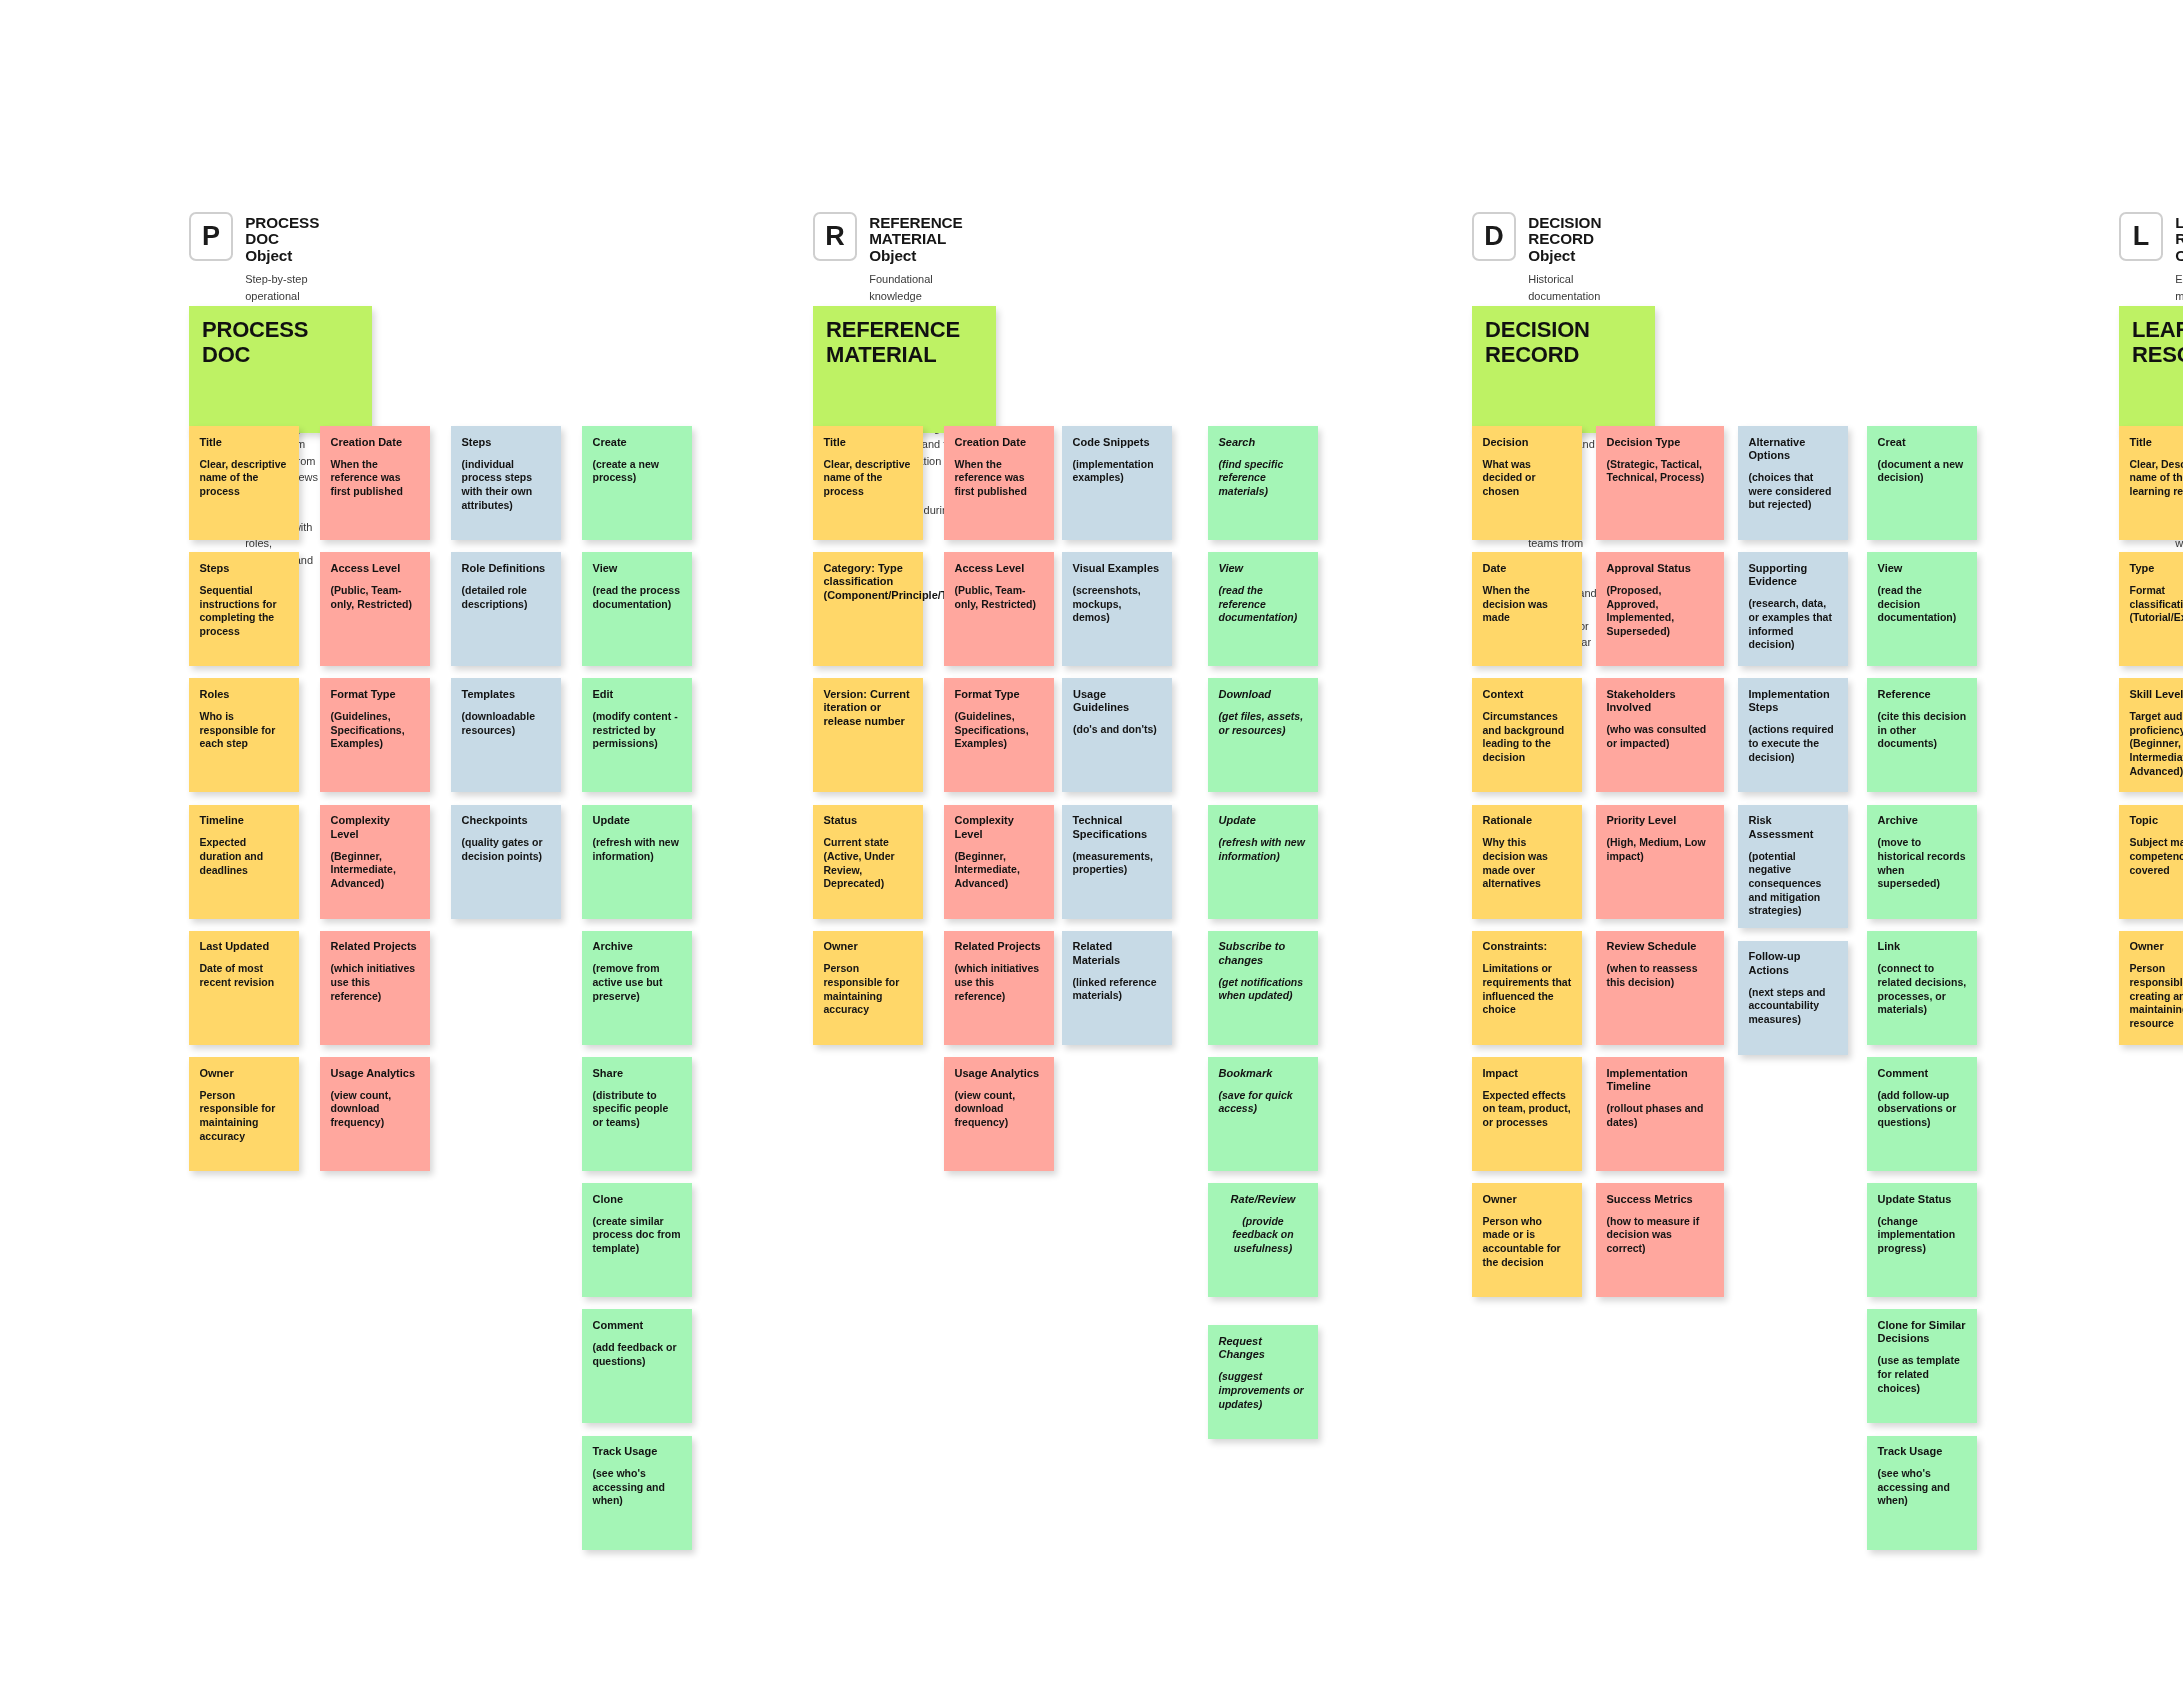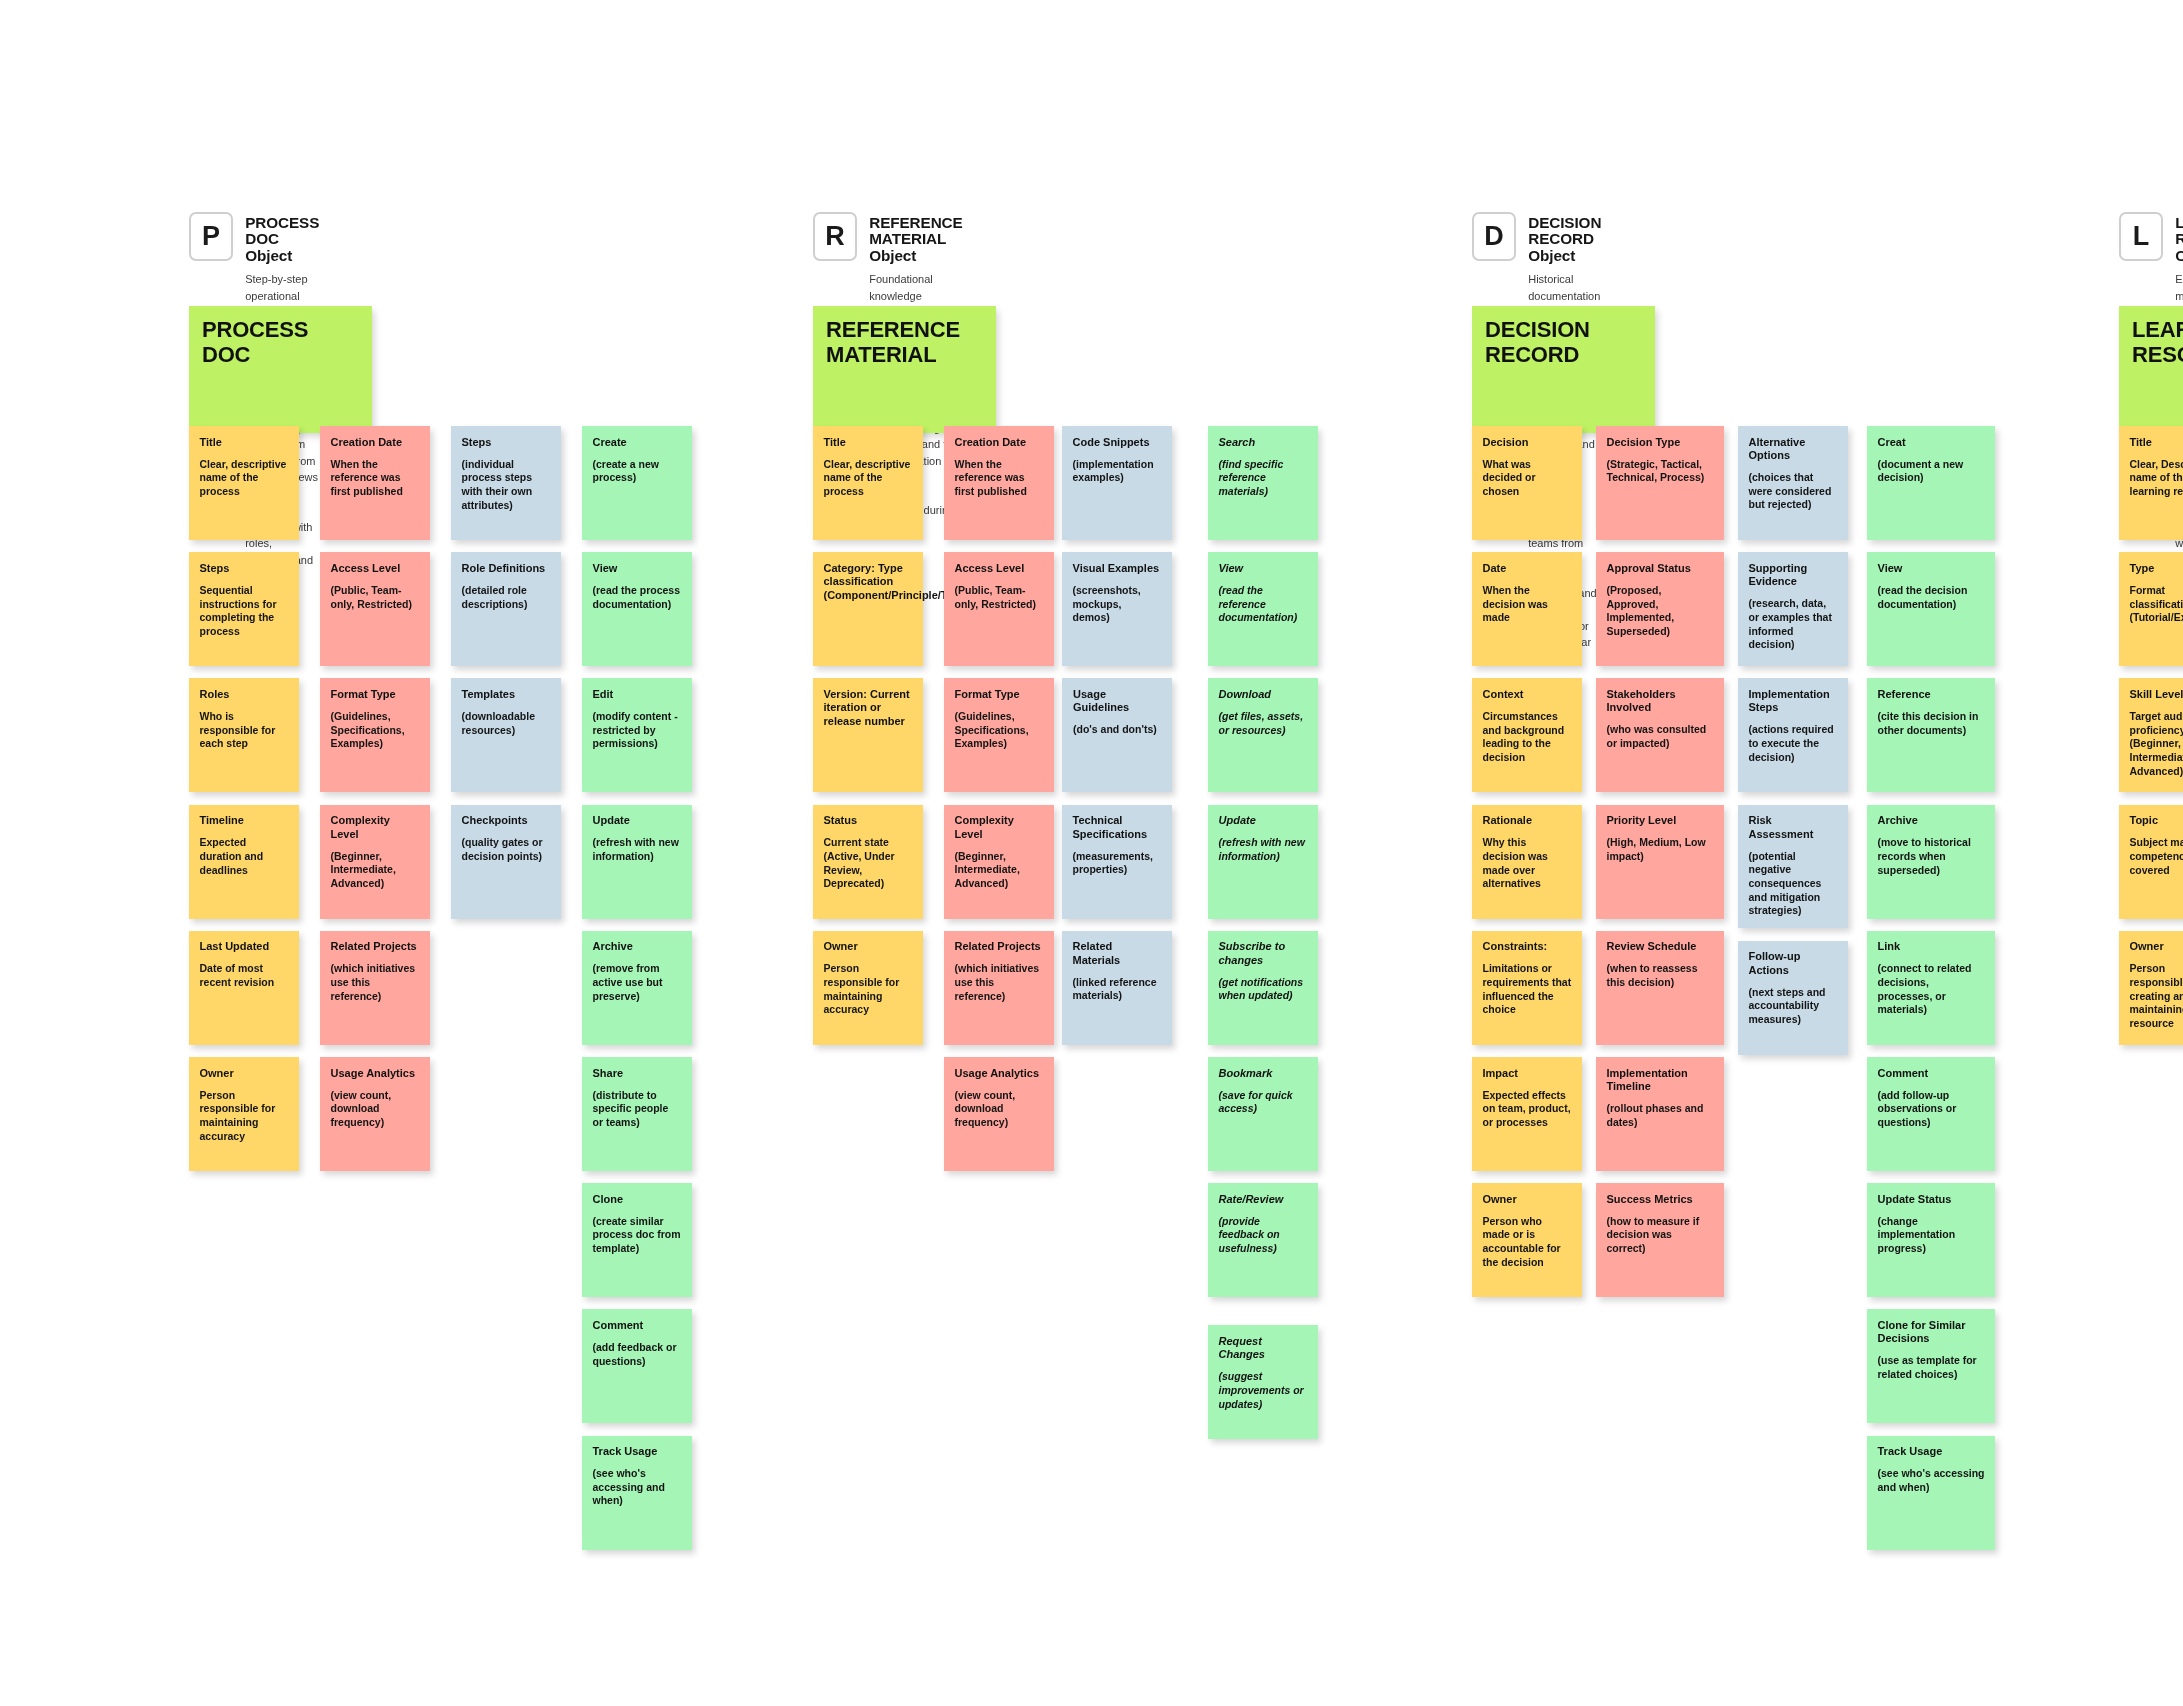"Creat" div.col { width: 128px -> 110px }
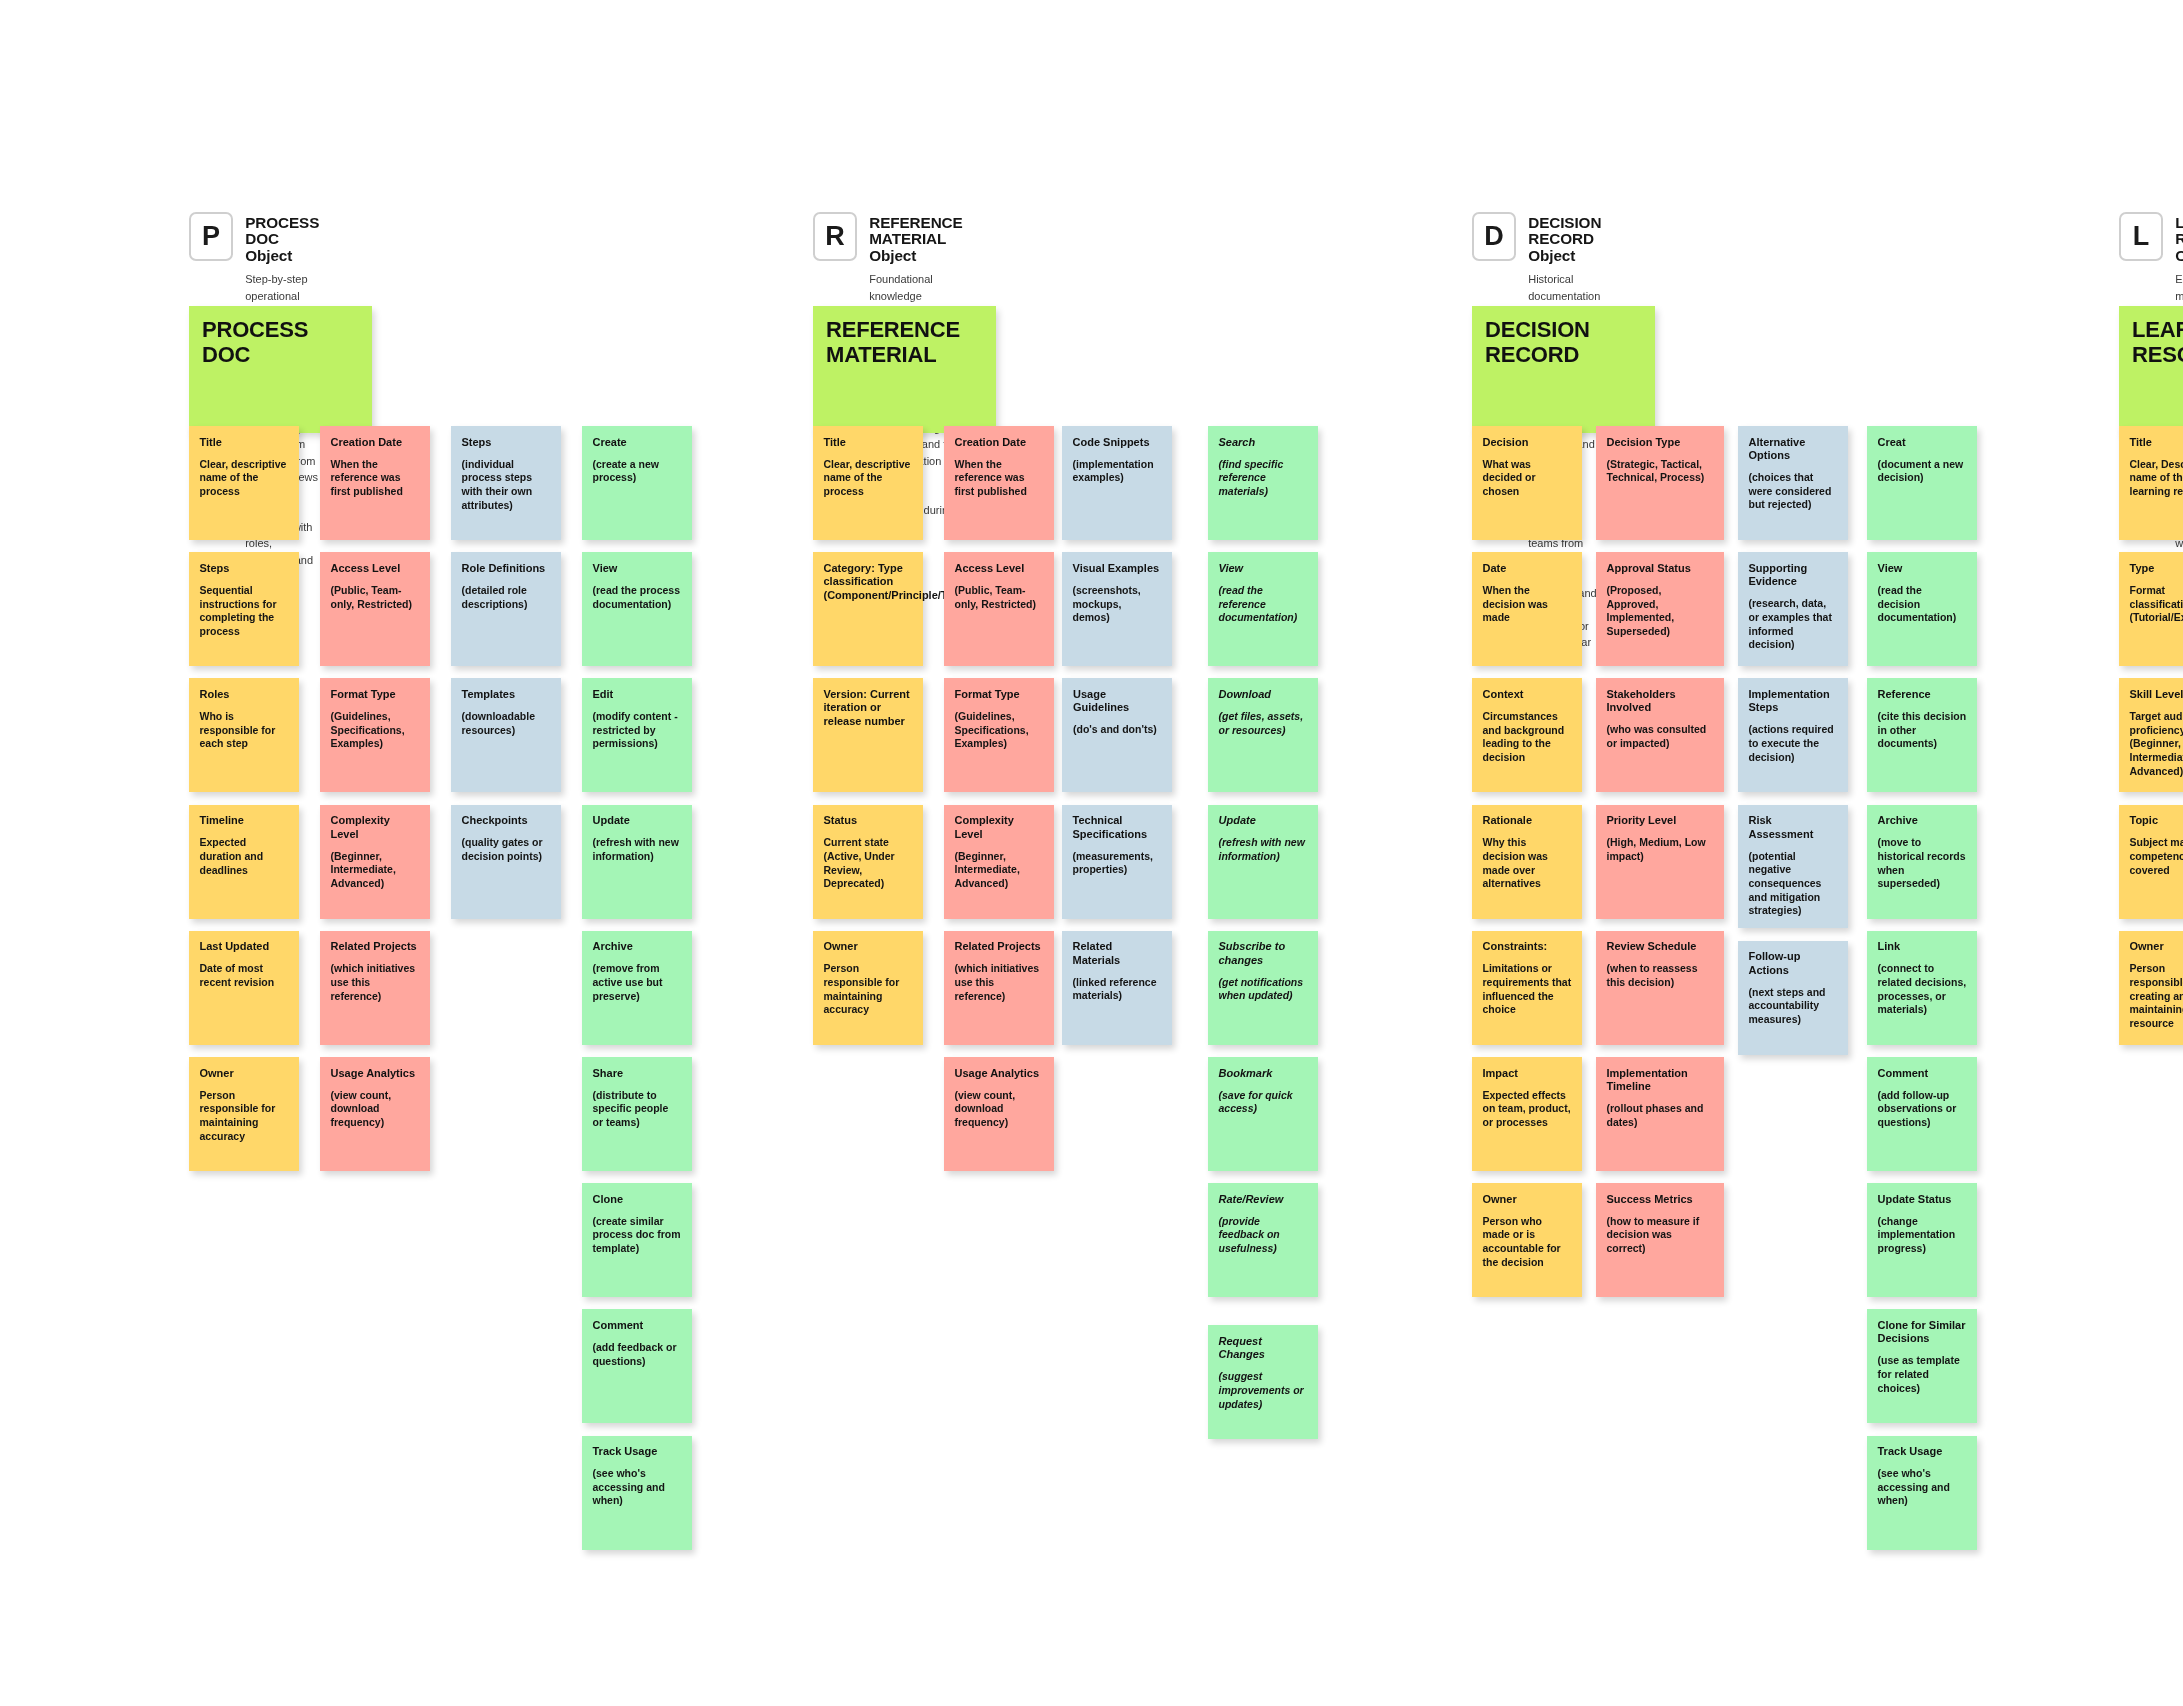"Rate/Review" div.note { text-align: none -> center }
